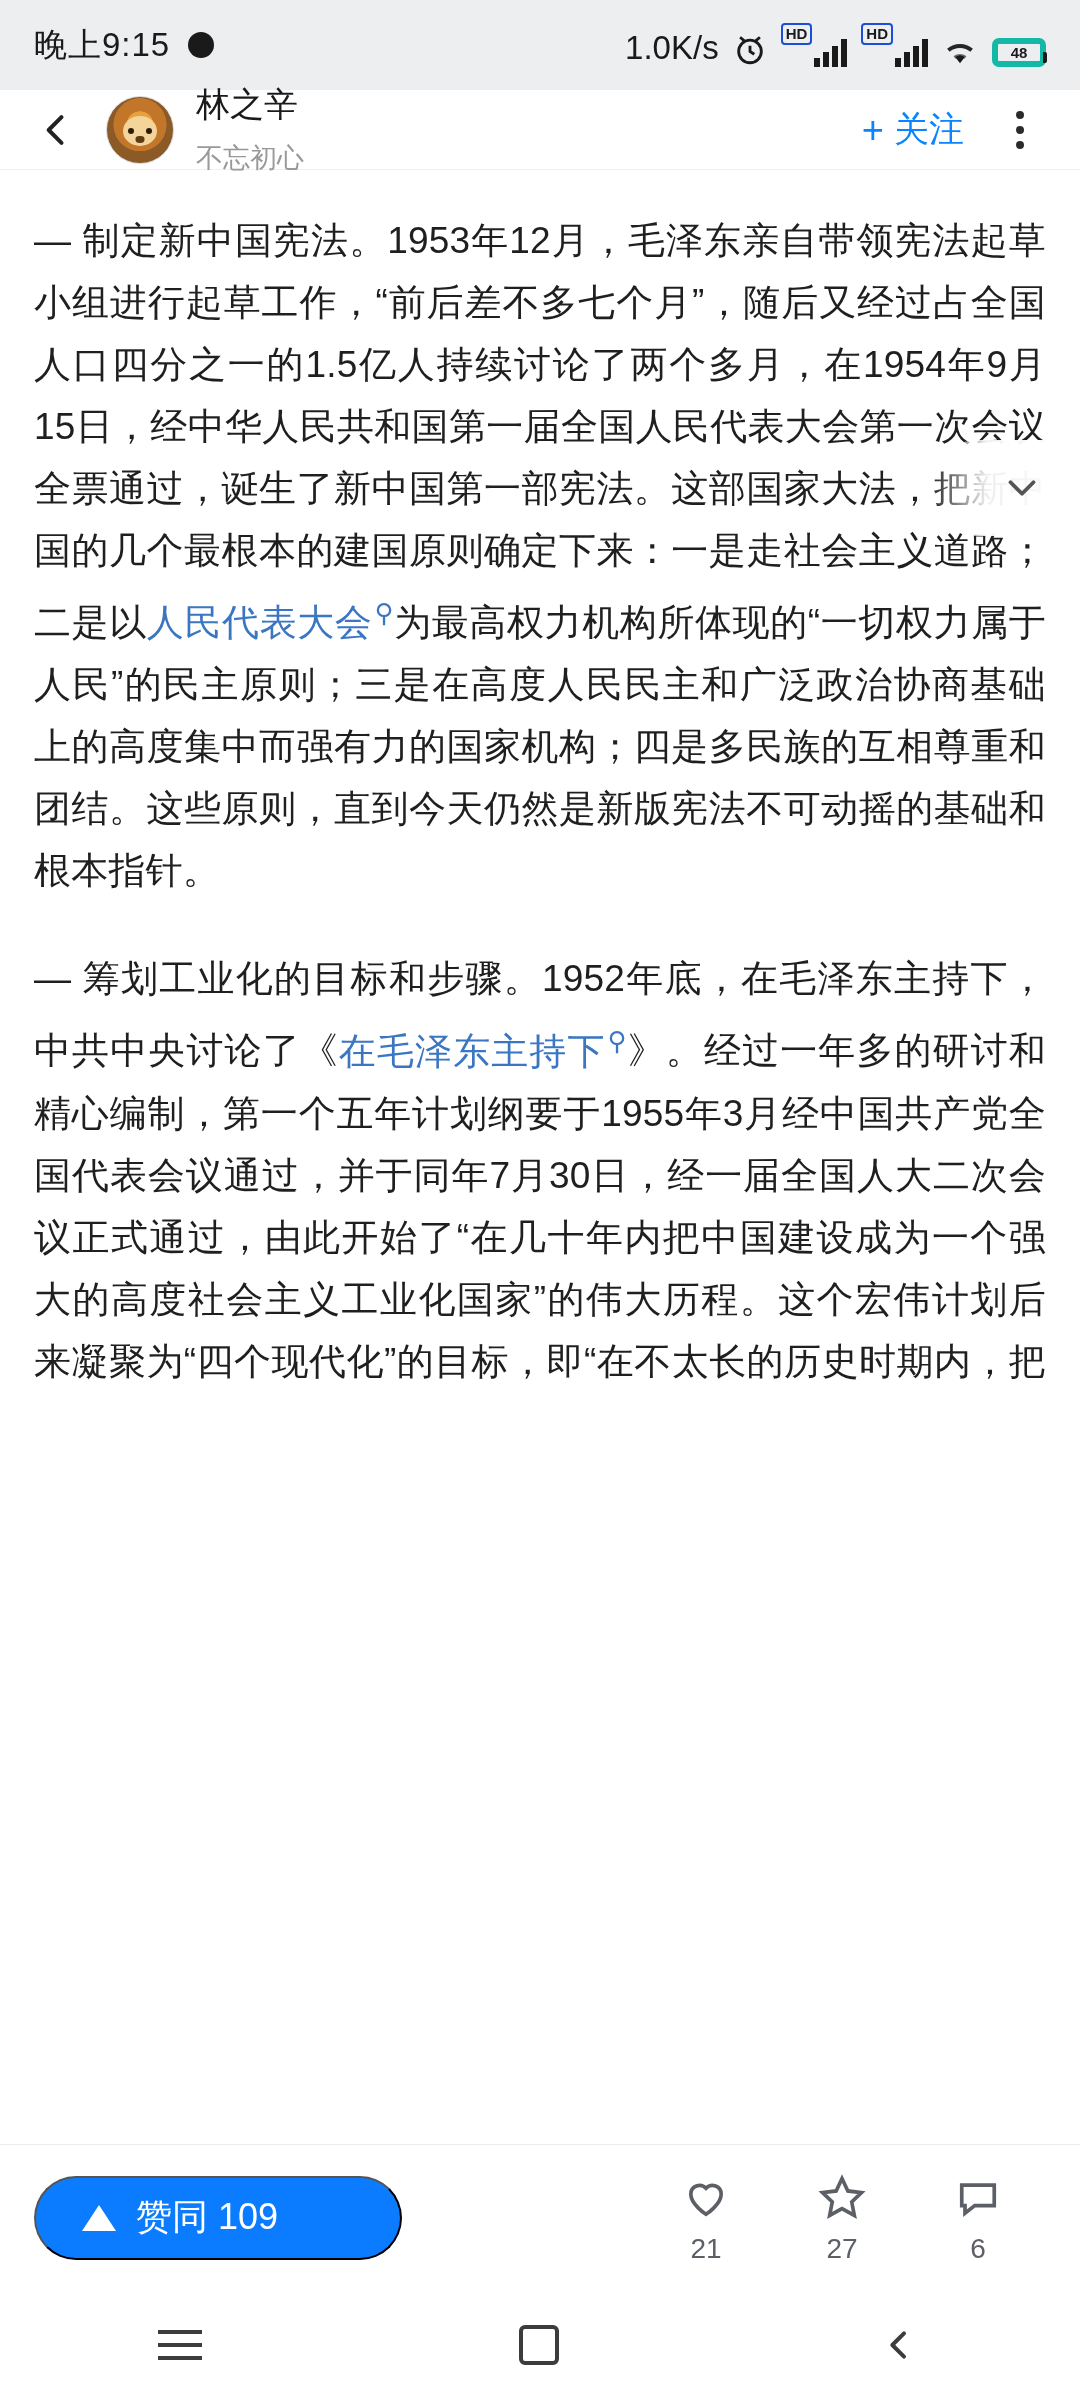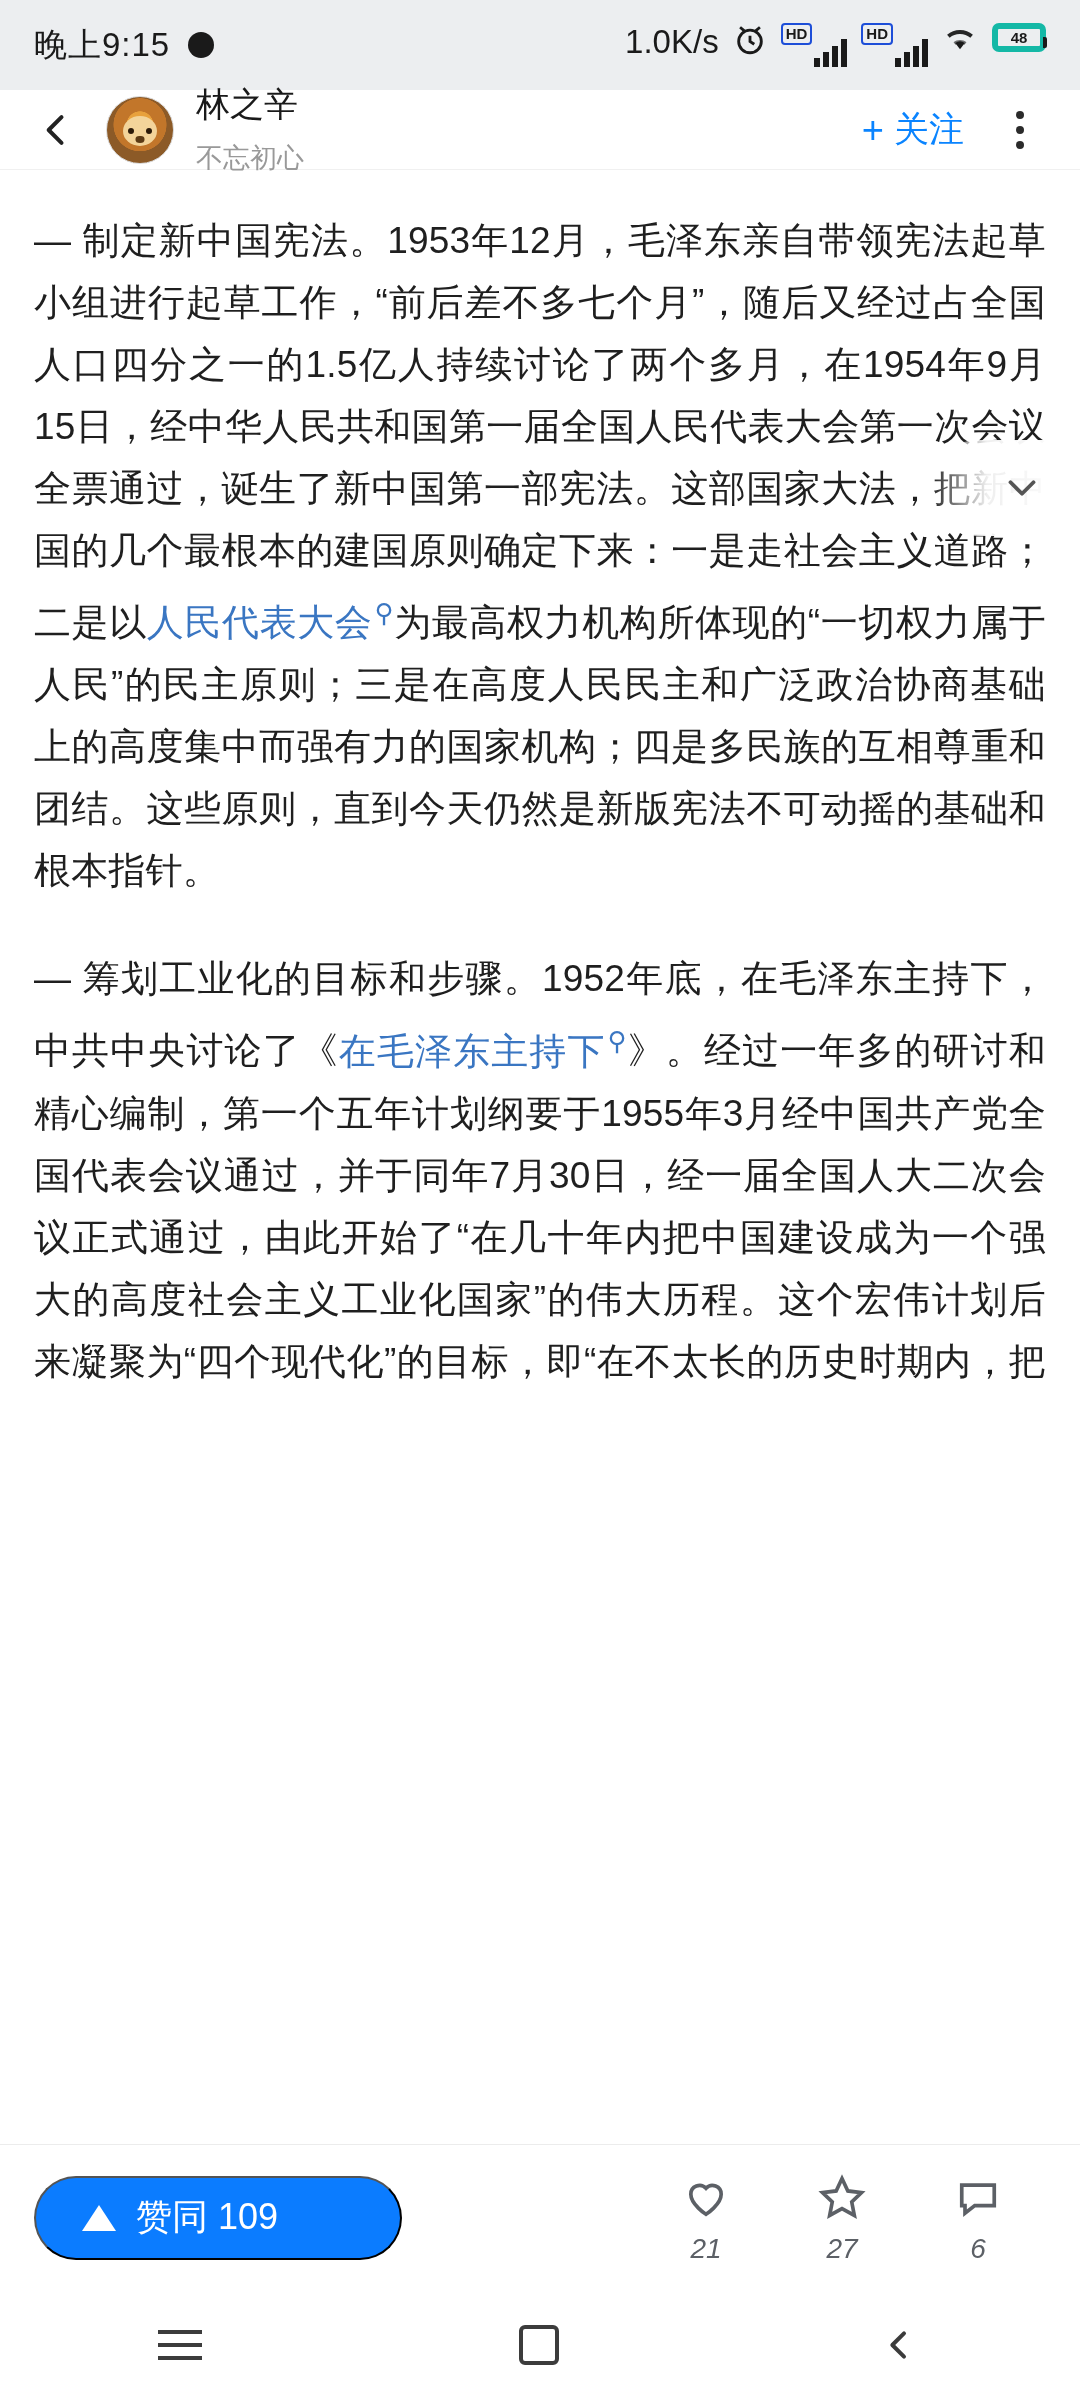"1.0K/s" .sb-right { align-items: flex-start -> flex-end }
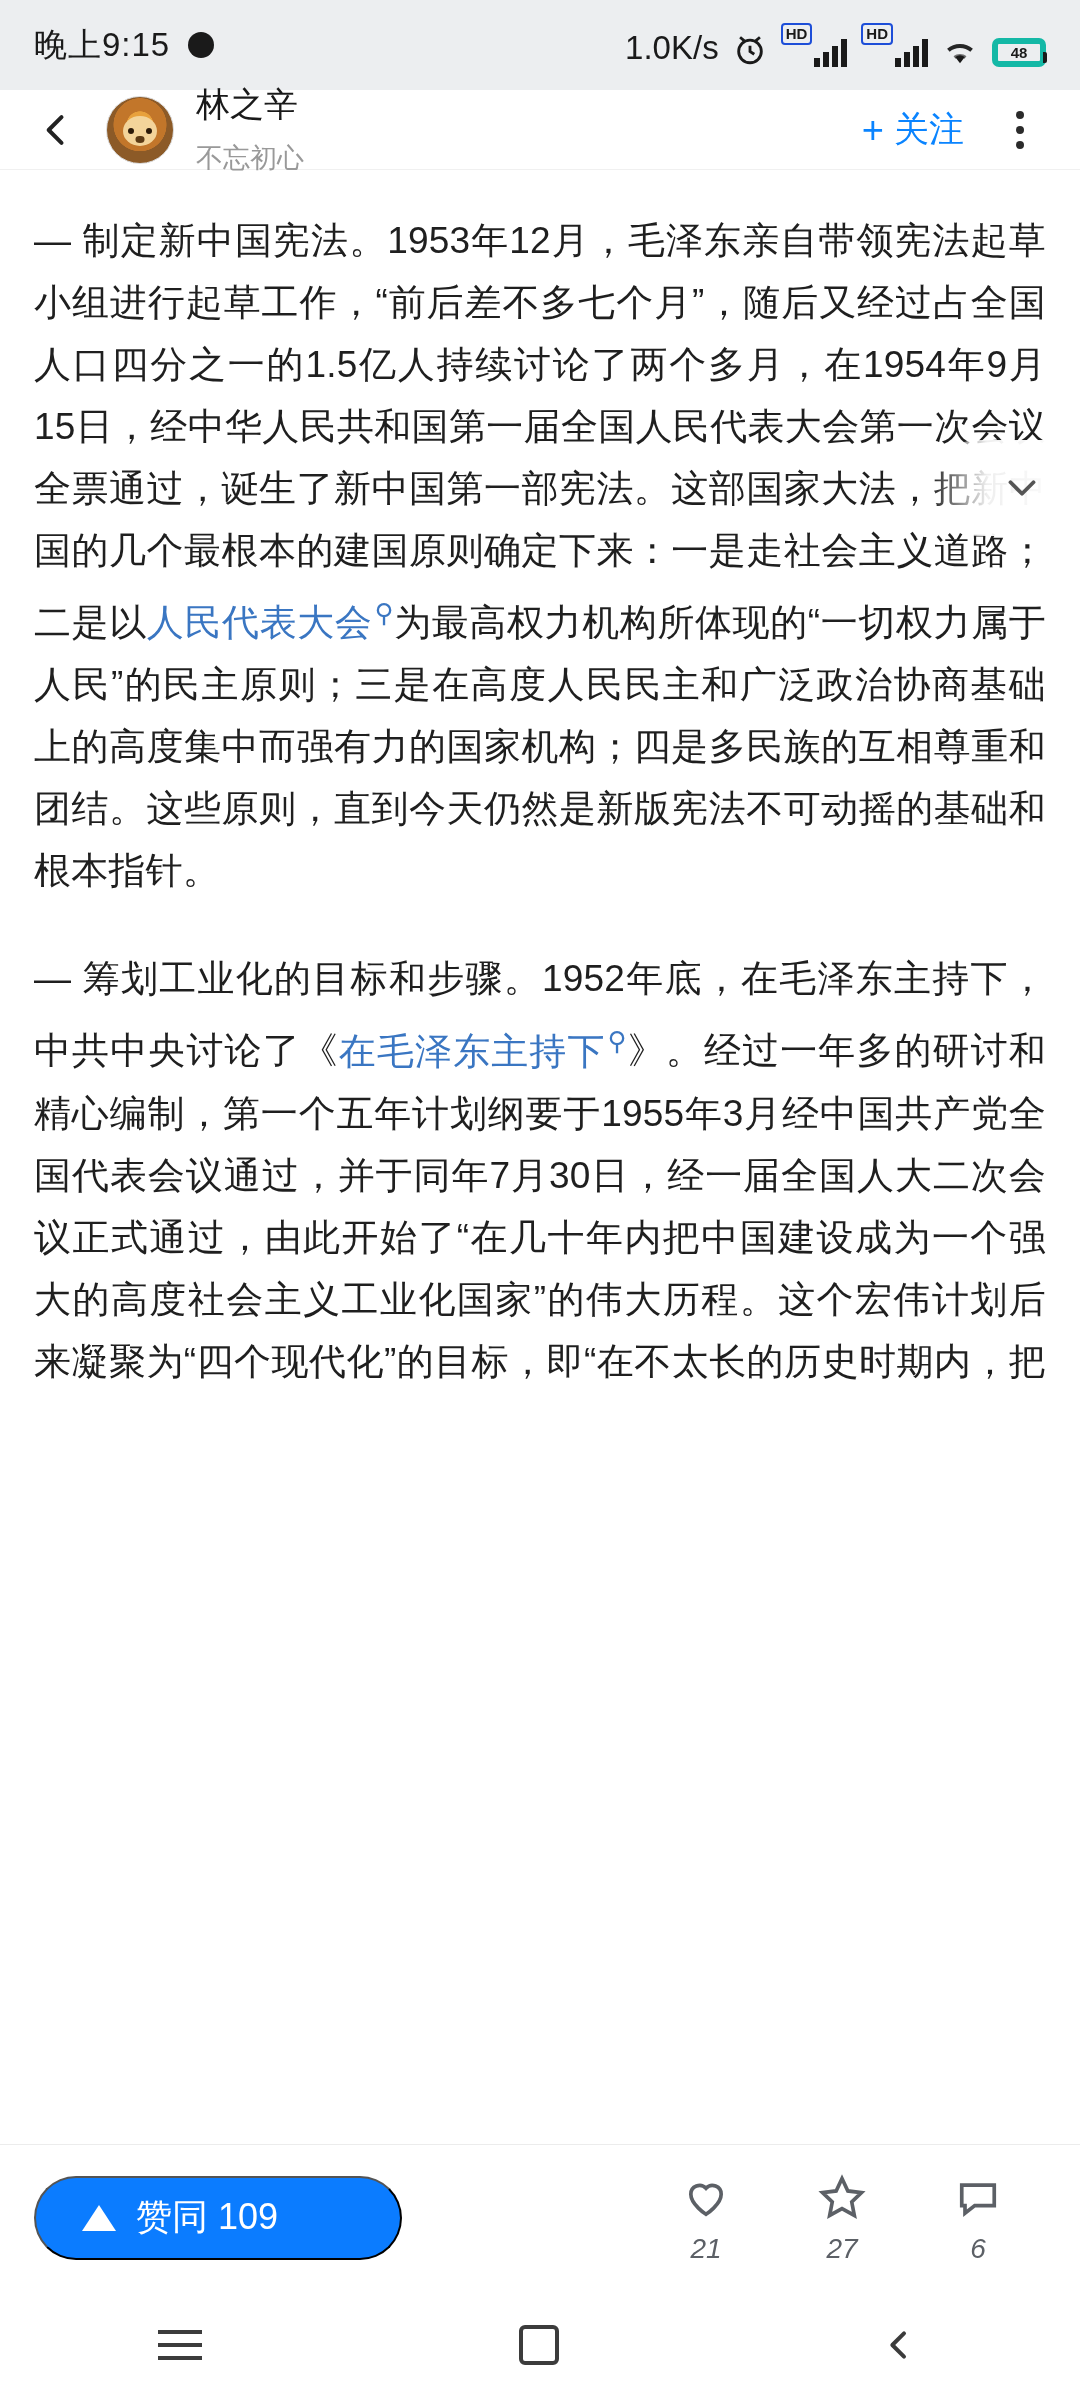"21" .act-group { font-style: italic -> none }
